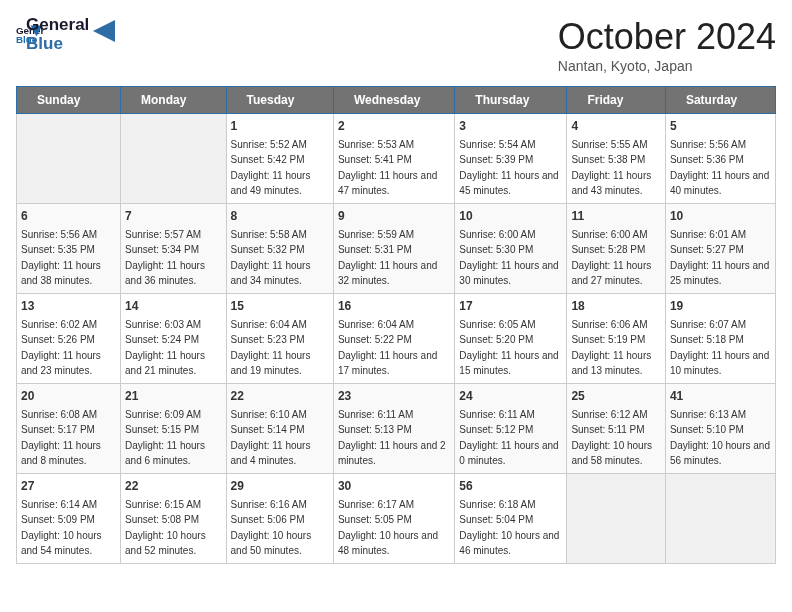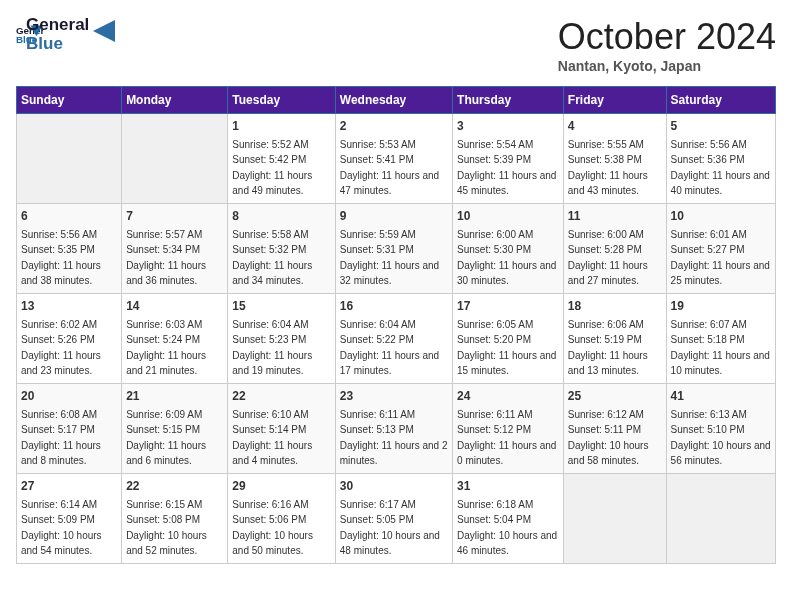"Nantan, Kyoto, Japan" .location { font-weight: bold -> none }
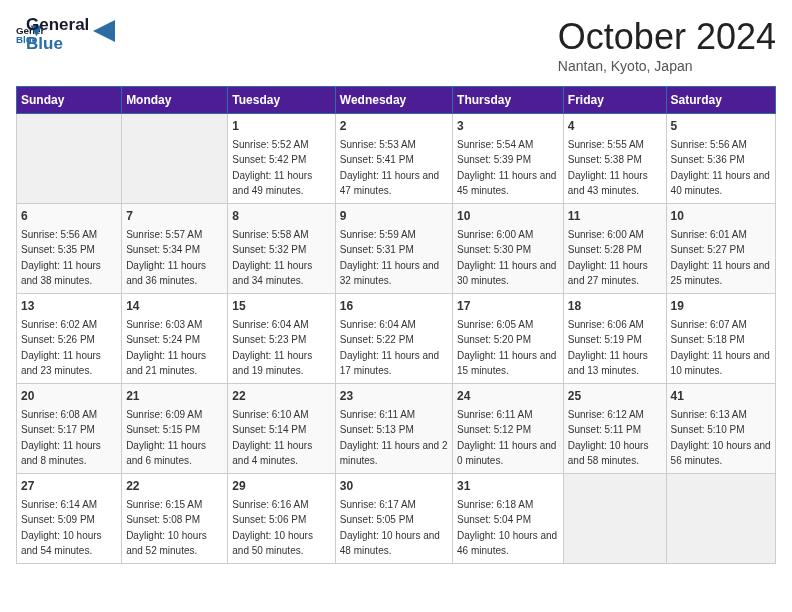"Sunday" thead tr th { background: #4c1d95 -> #737373; padding: 6px 4px -> 6px 20px }
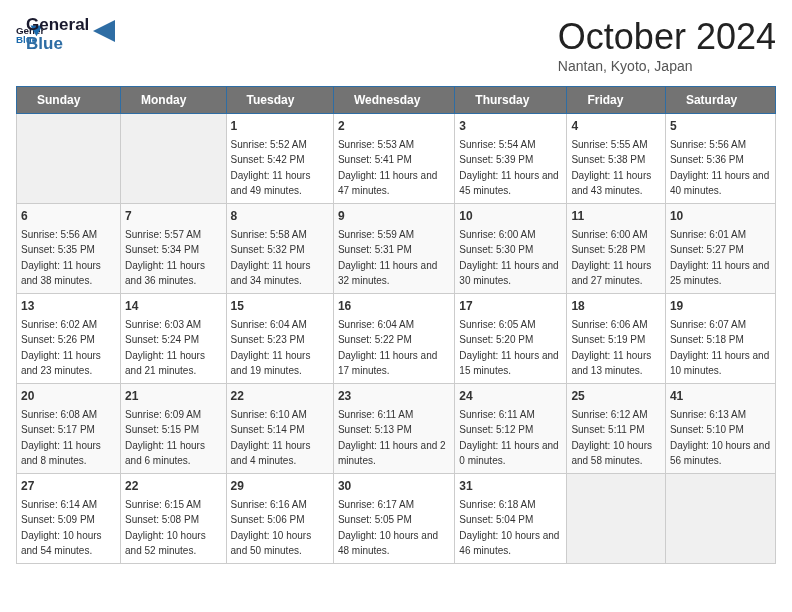"31" span.day-num { text: 31 -> 56 }
